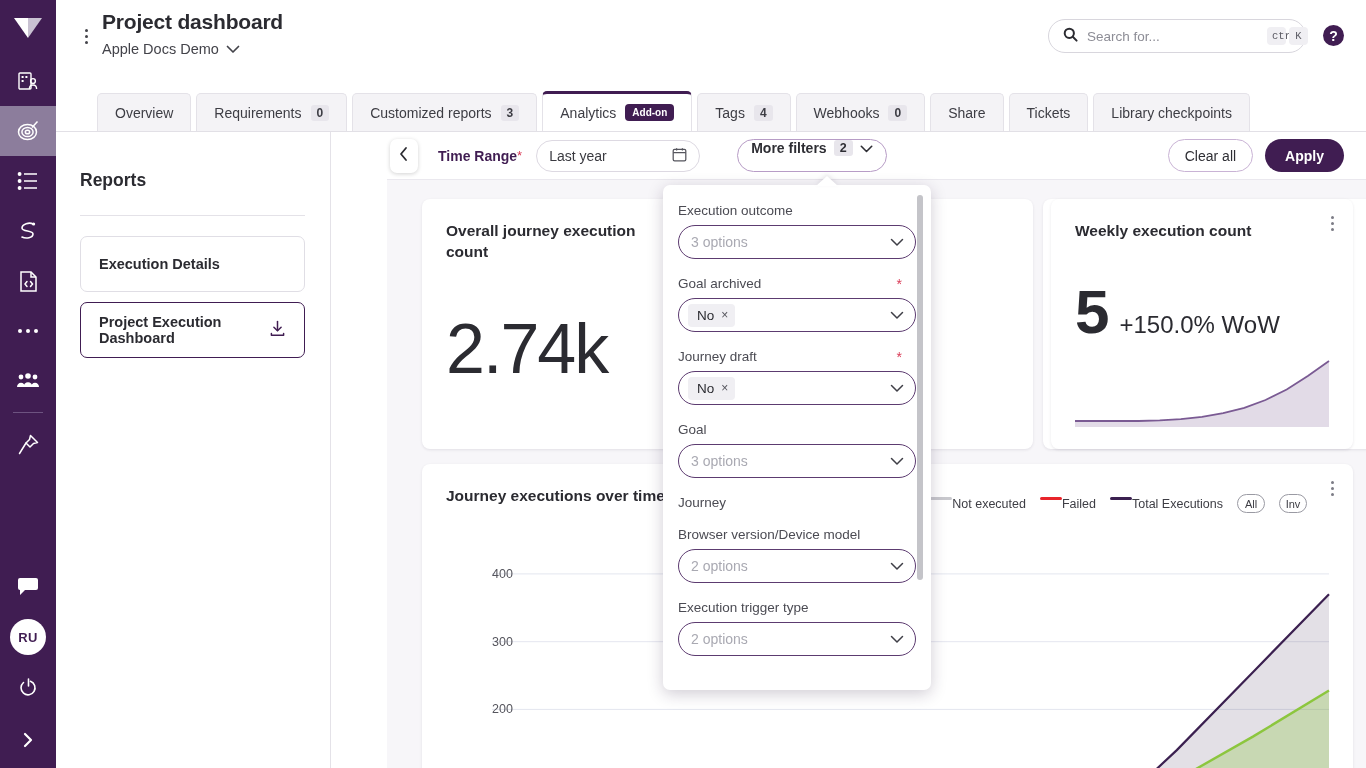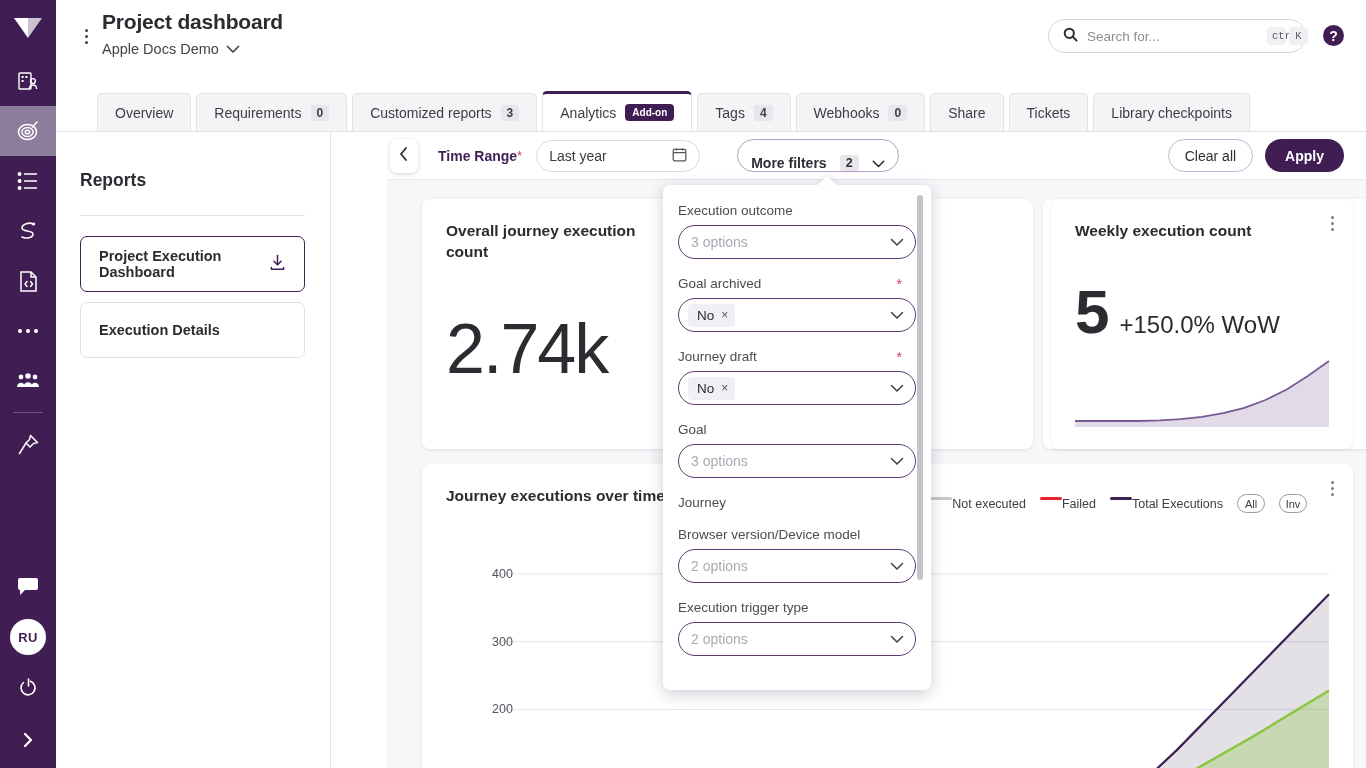"More filters" .morefilters { align-items: flex-end -> flex-start; gap: 13px -> 7px }
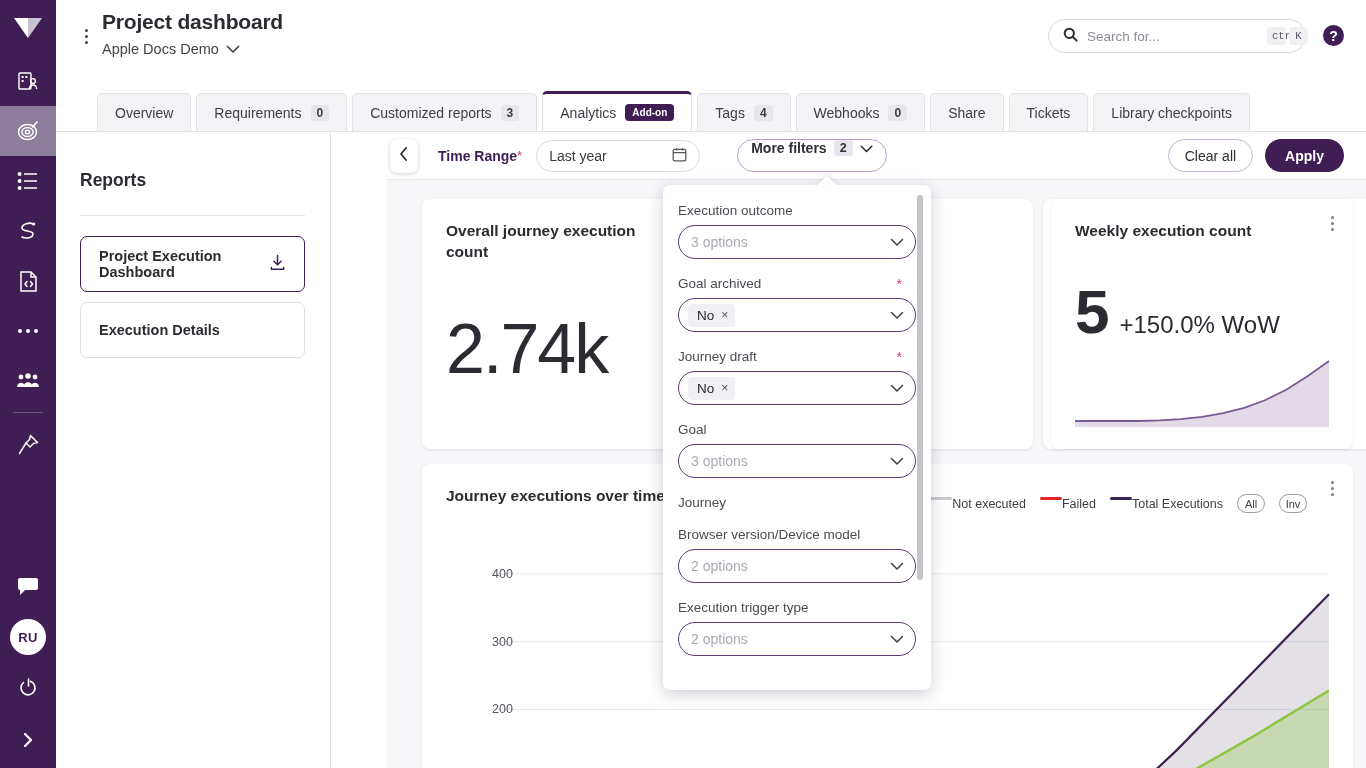"Project Execution Dashboard" div.report-card { order: before "Execution Details" -> after "Execution Details" }
